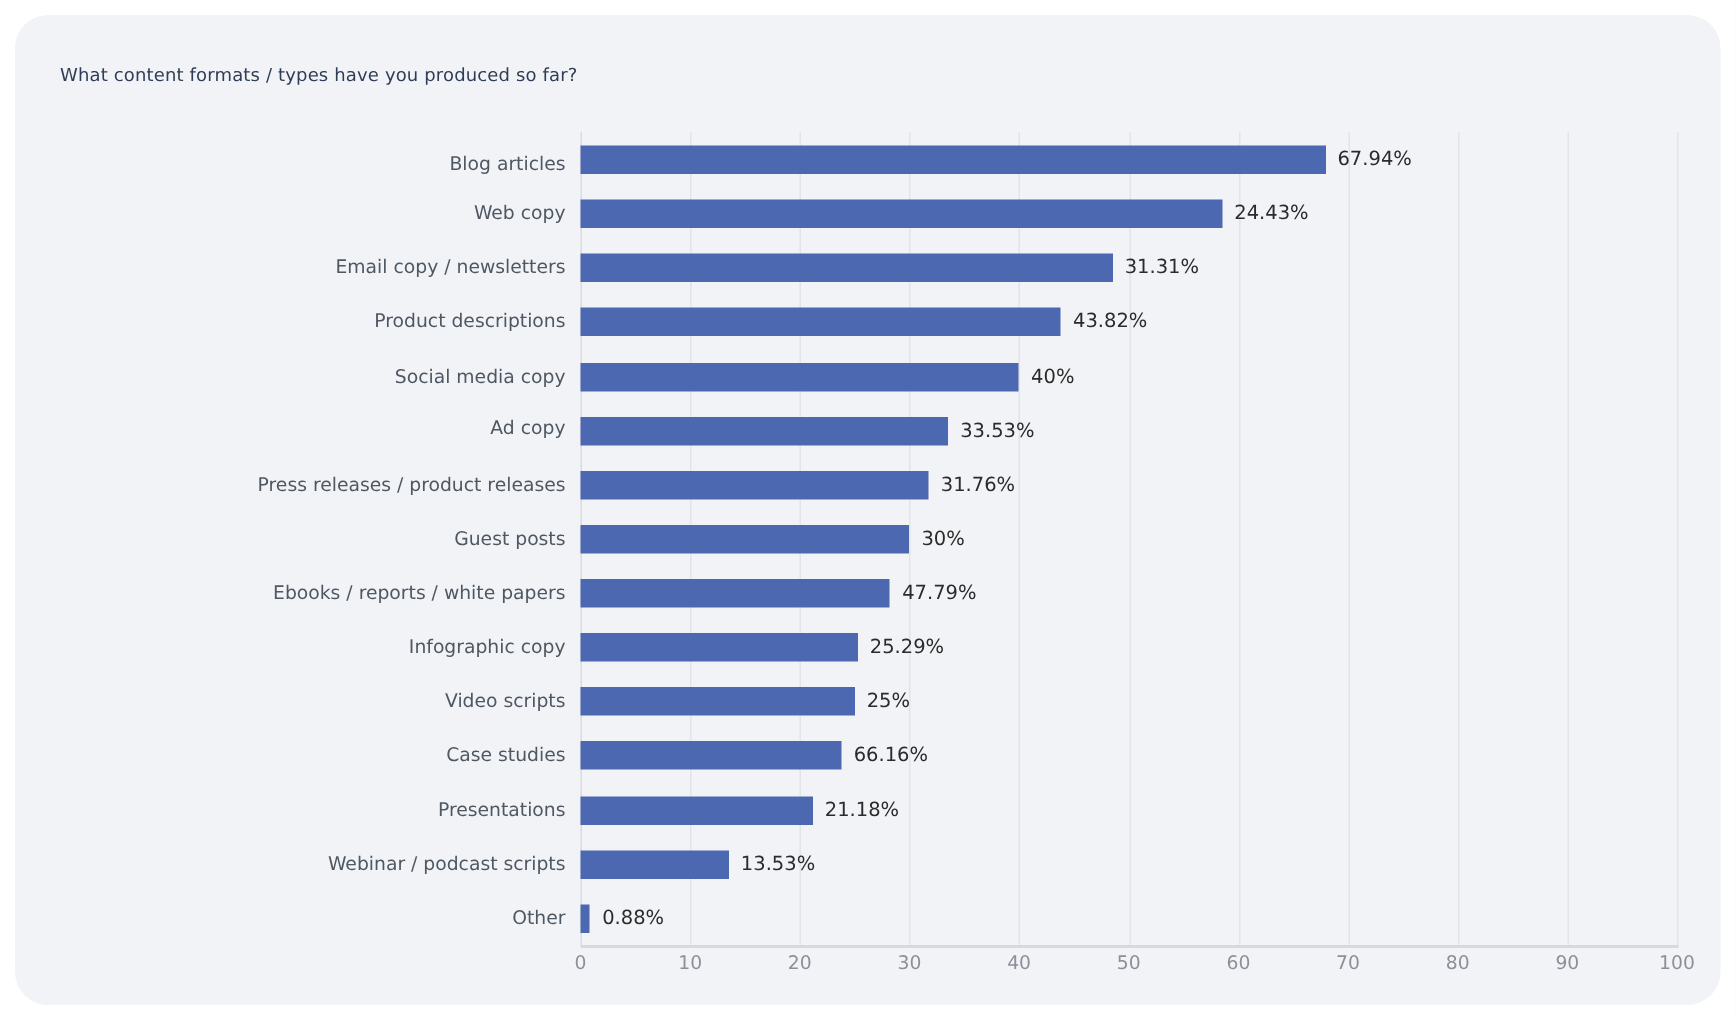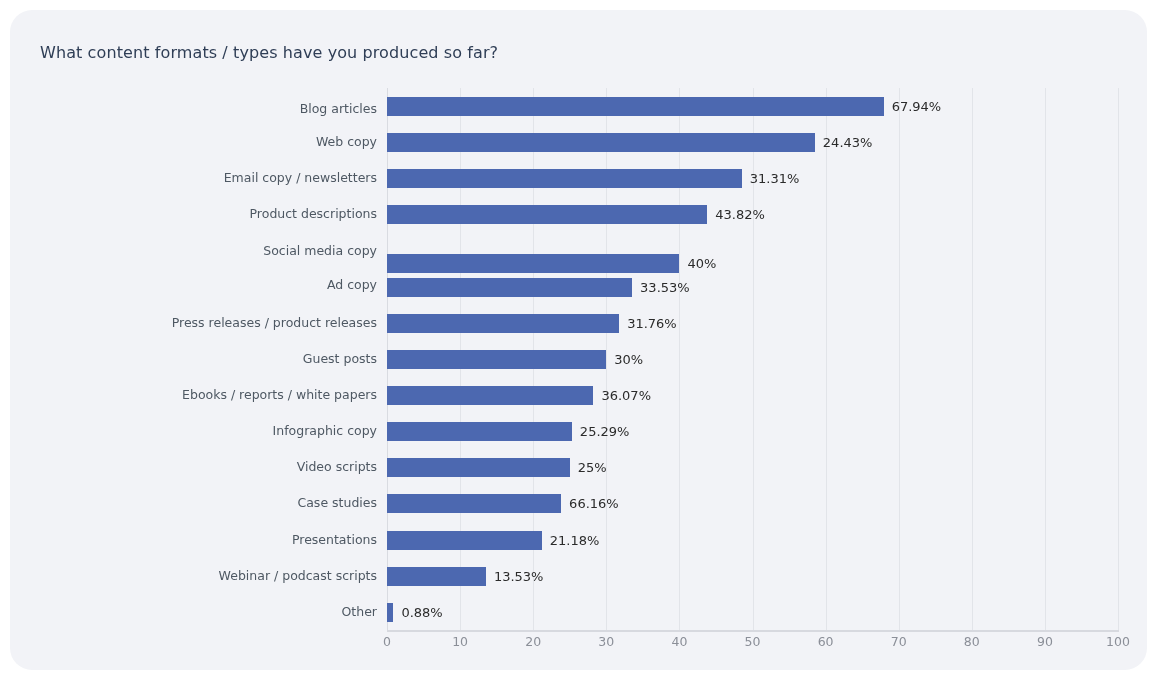"What content formats / types" .chart-title { font-size: 16px -> 12px }
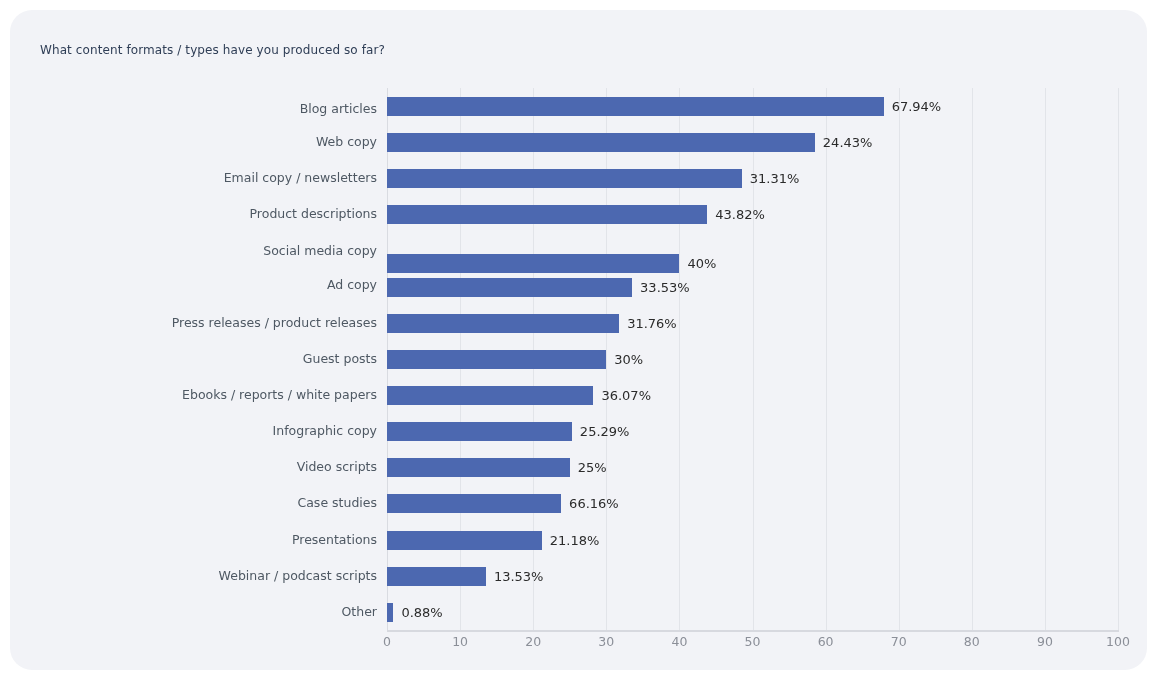"40%" div.row { top: 157px -> 145px }
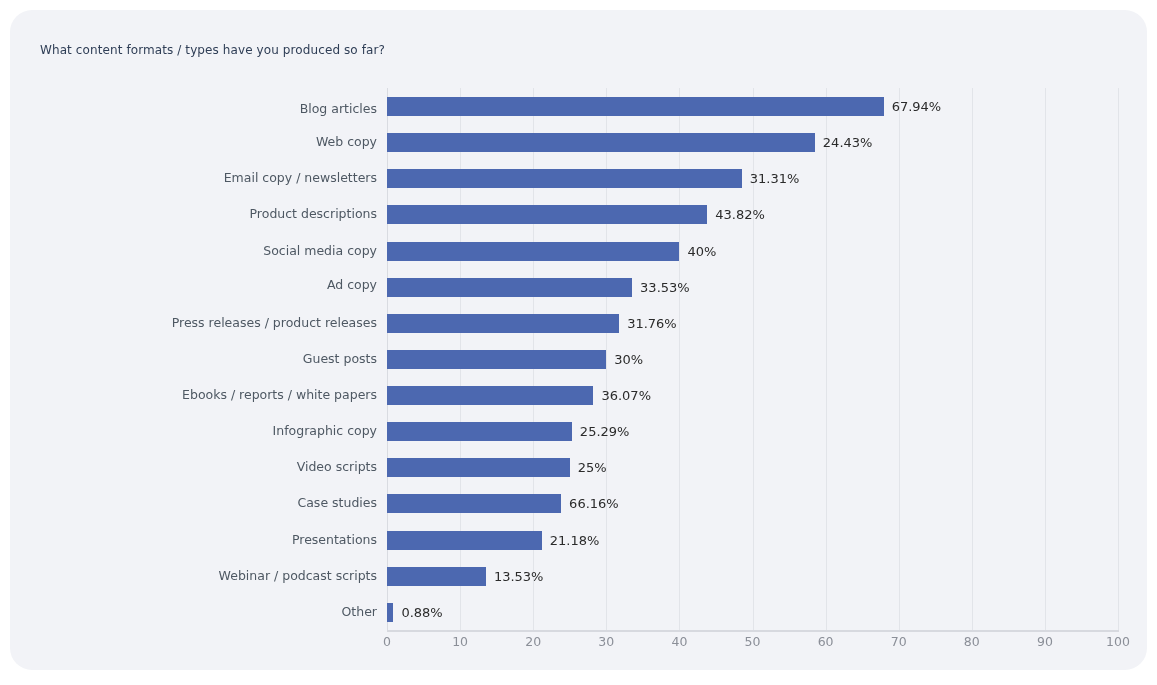"36.07%" div.bar-value { text: 36.07% -> 47.79% }
